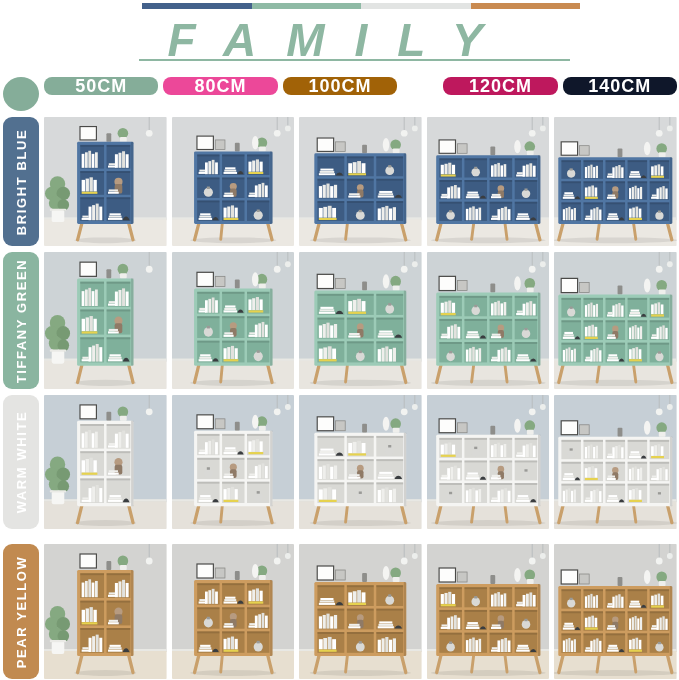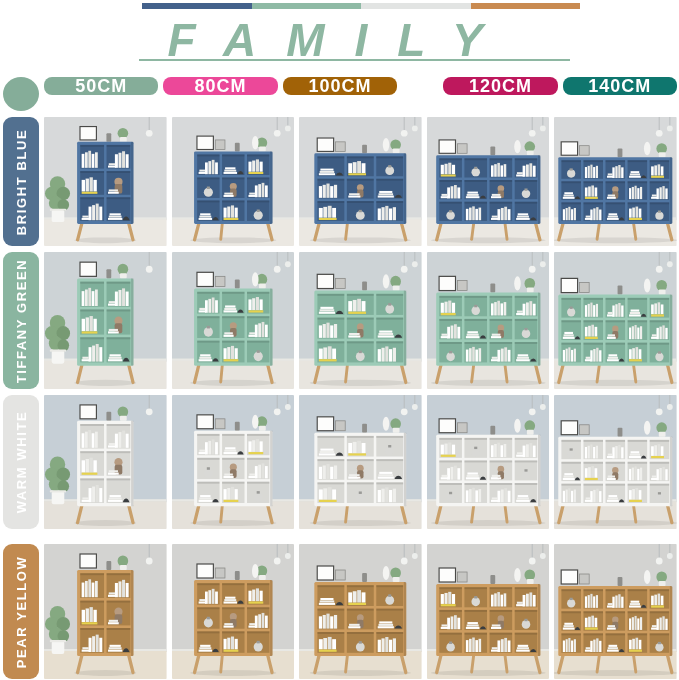"140CM" div.size-pill { background: #0f766e -> #0f172a }
